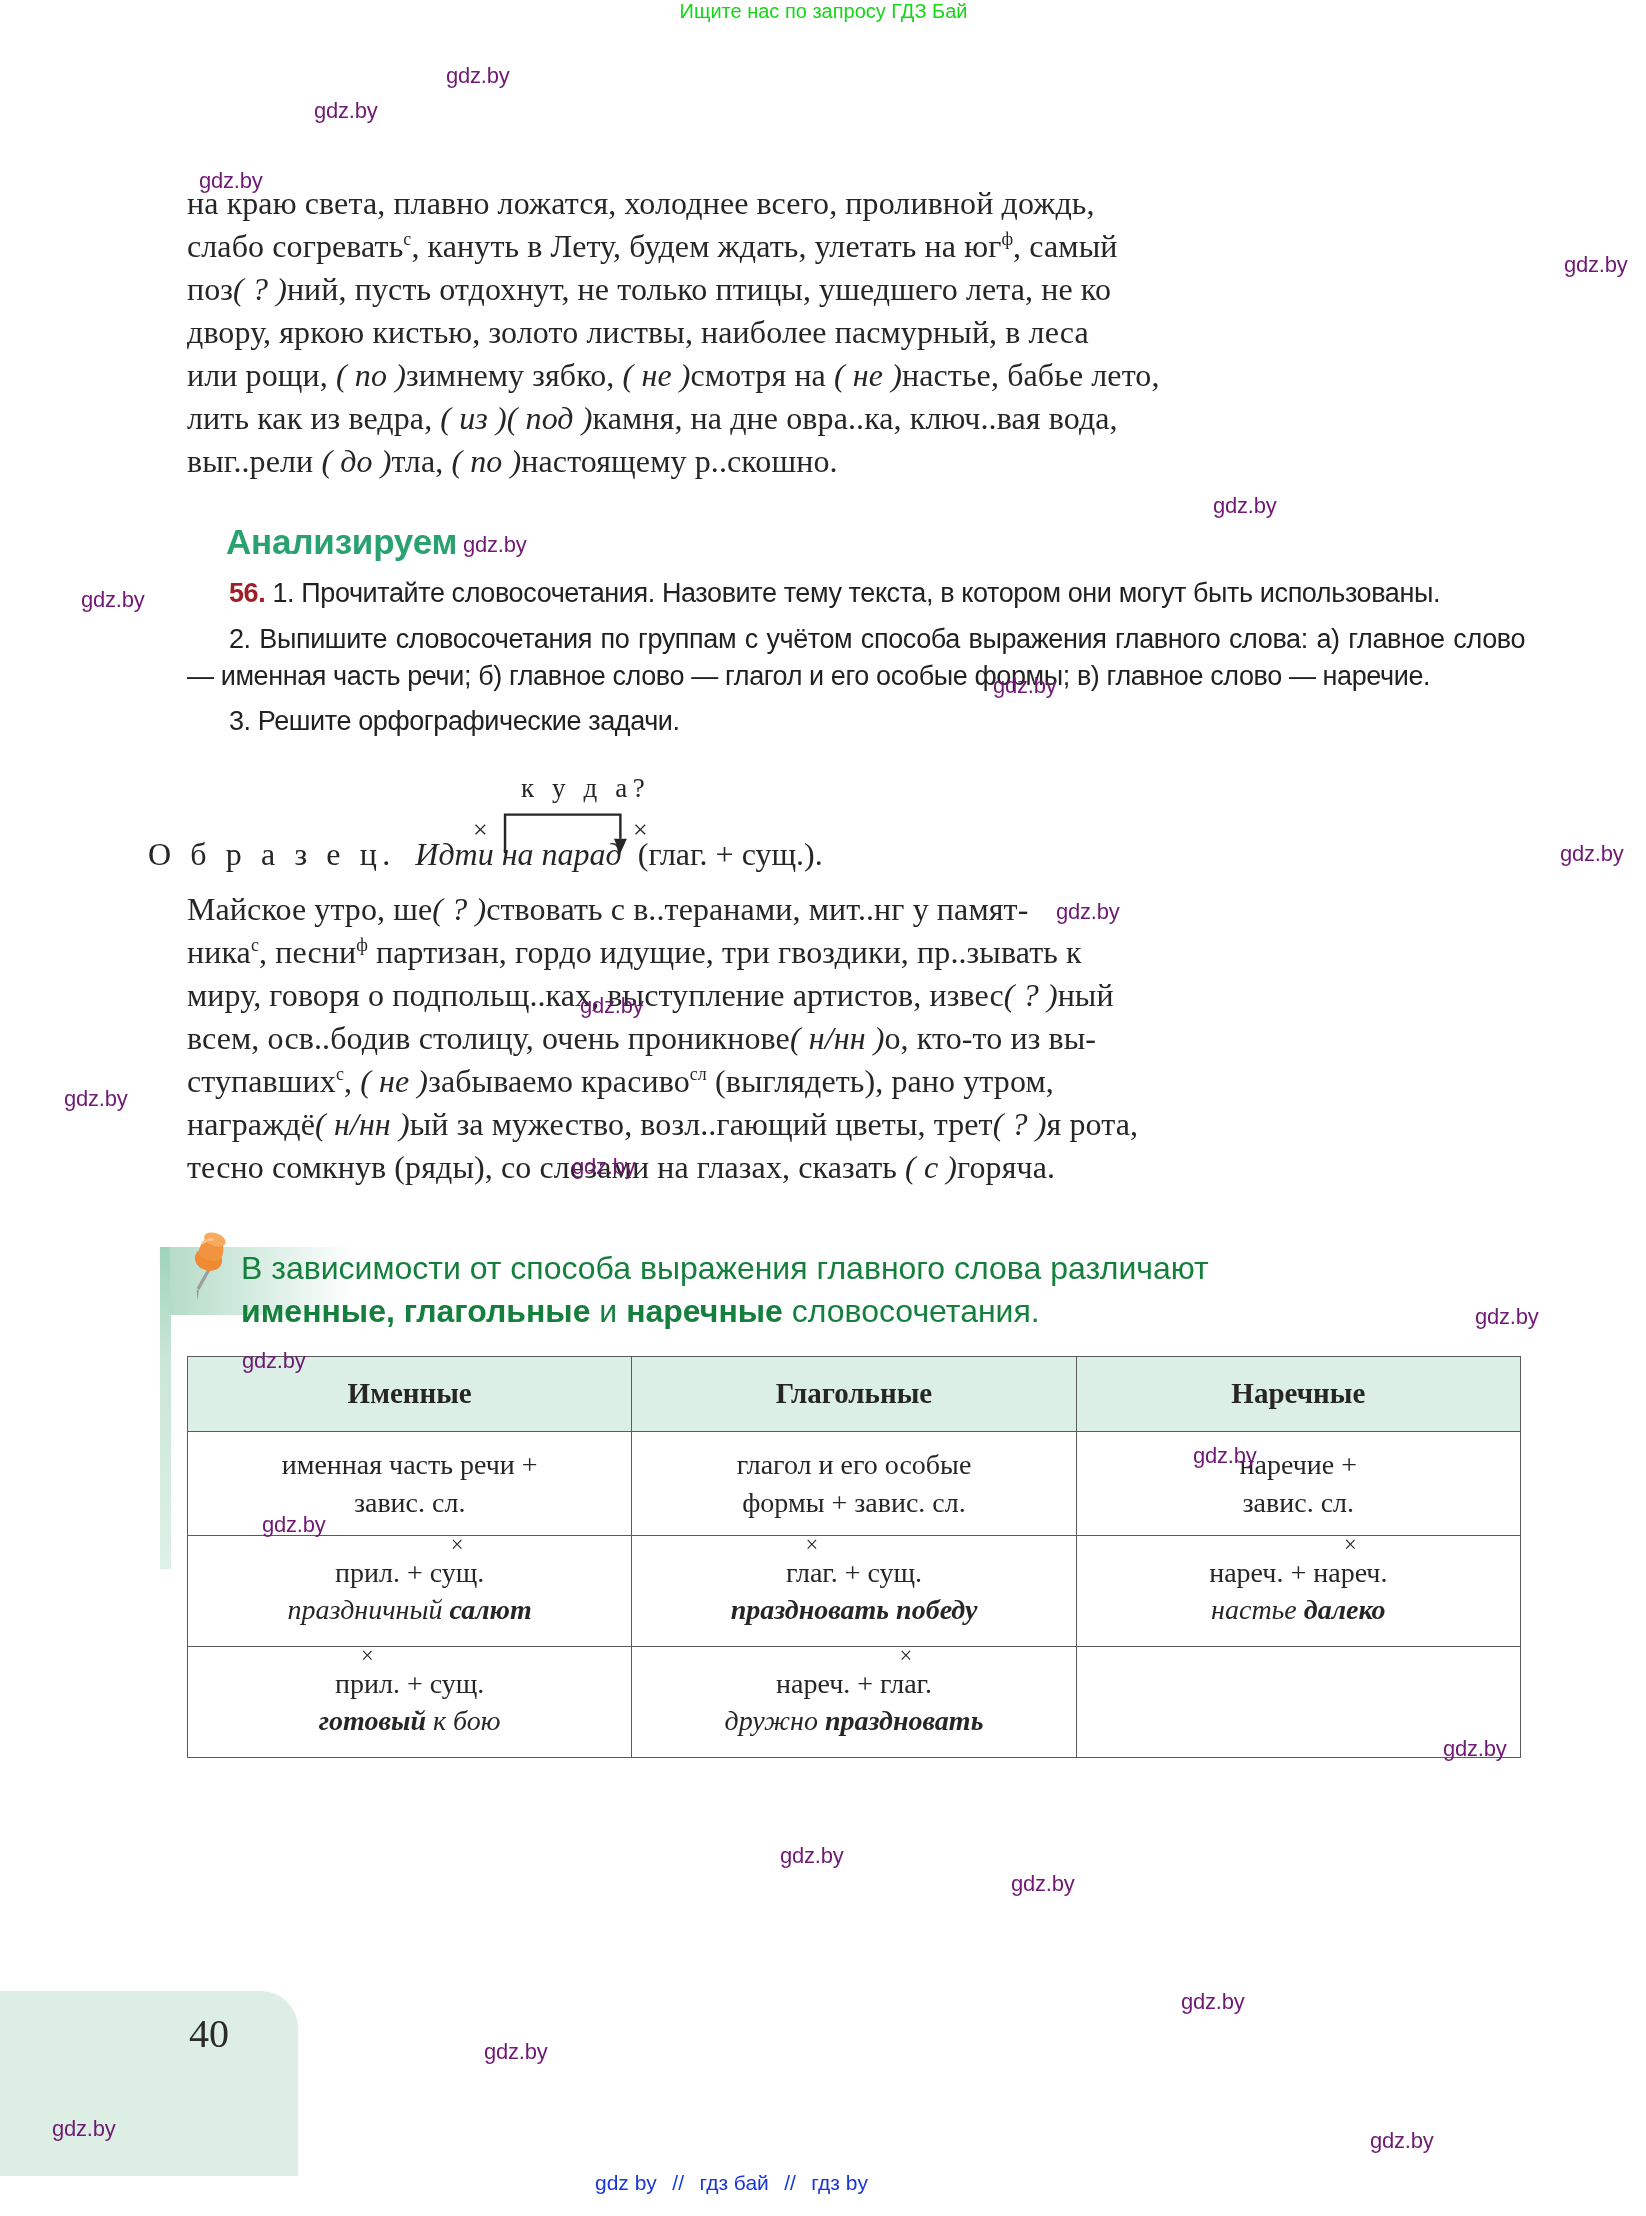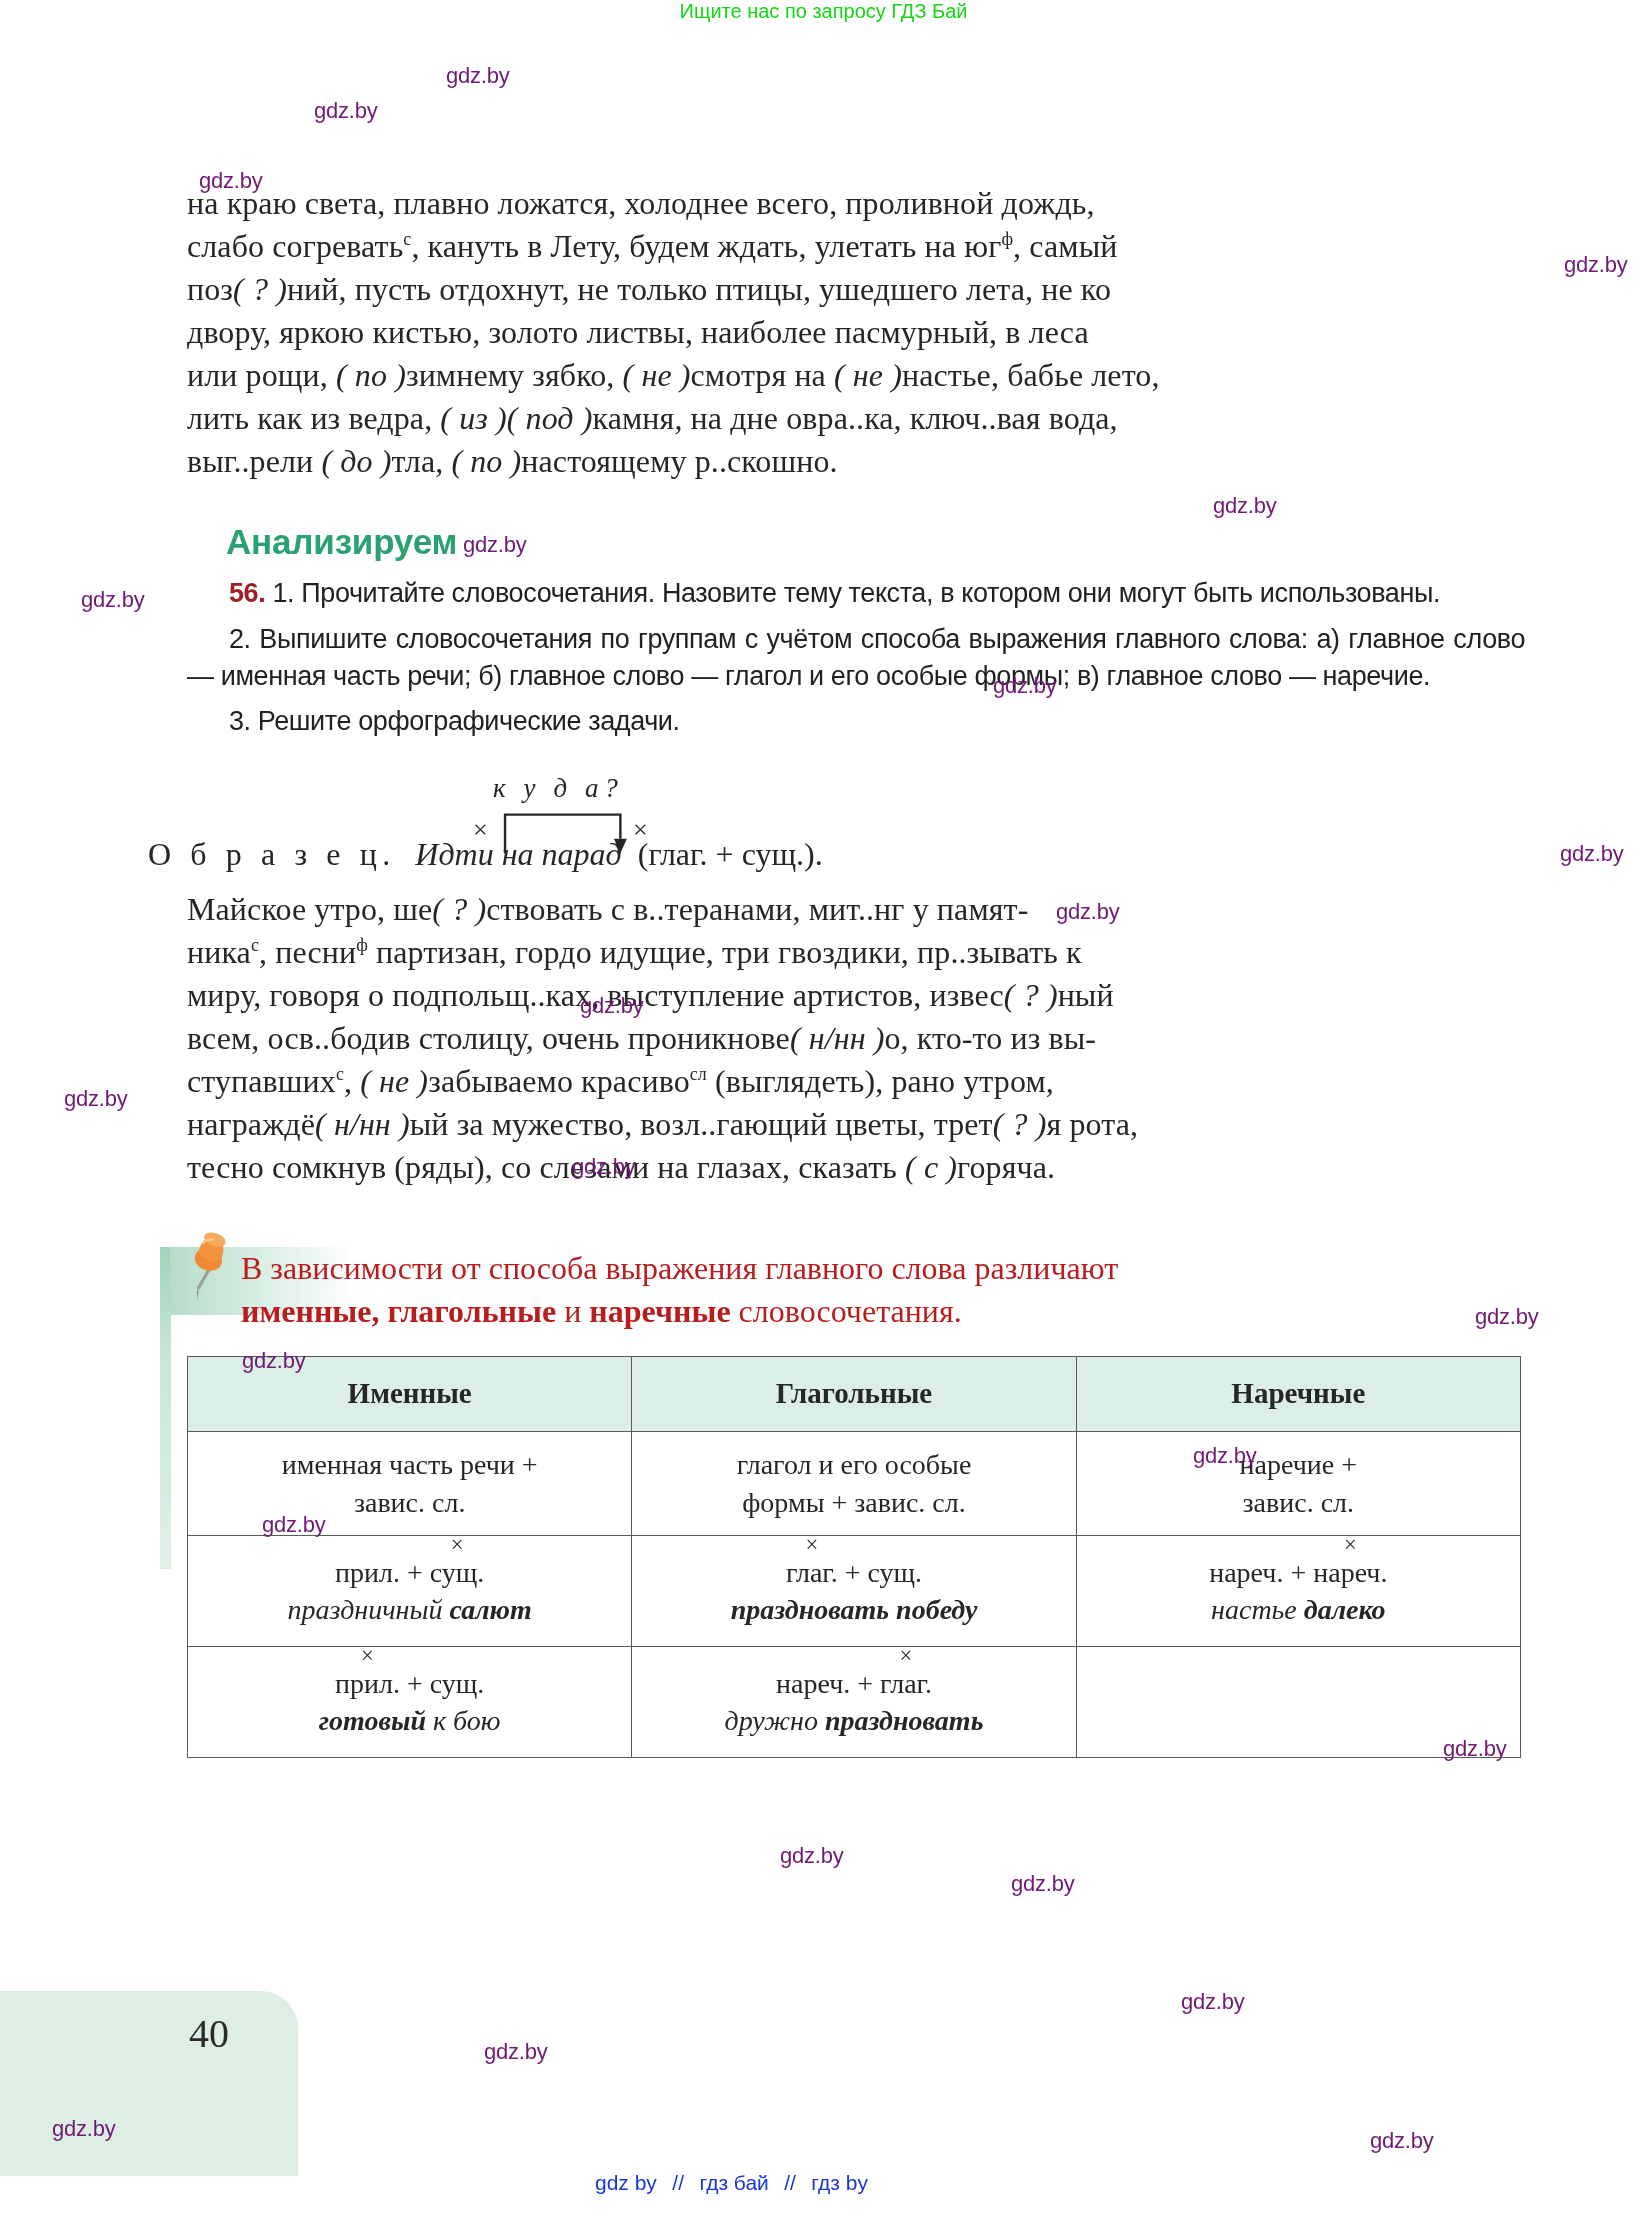"к у д а?" div.obr-label { font-style: italic -> none; left: 306px -> 334px }
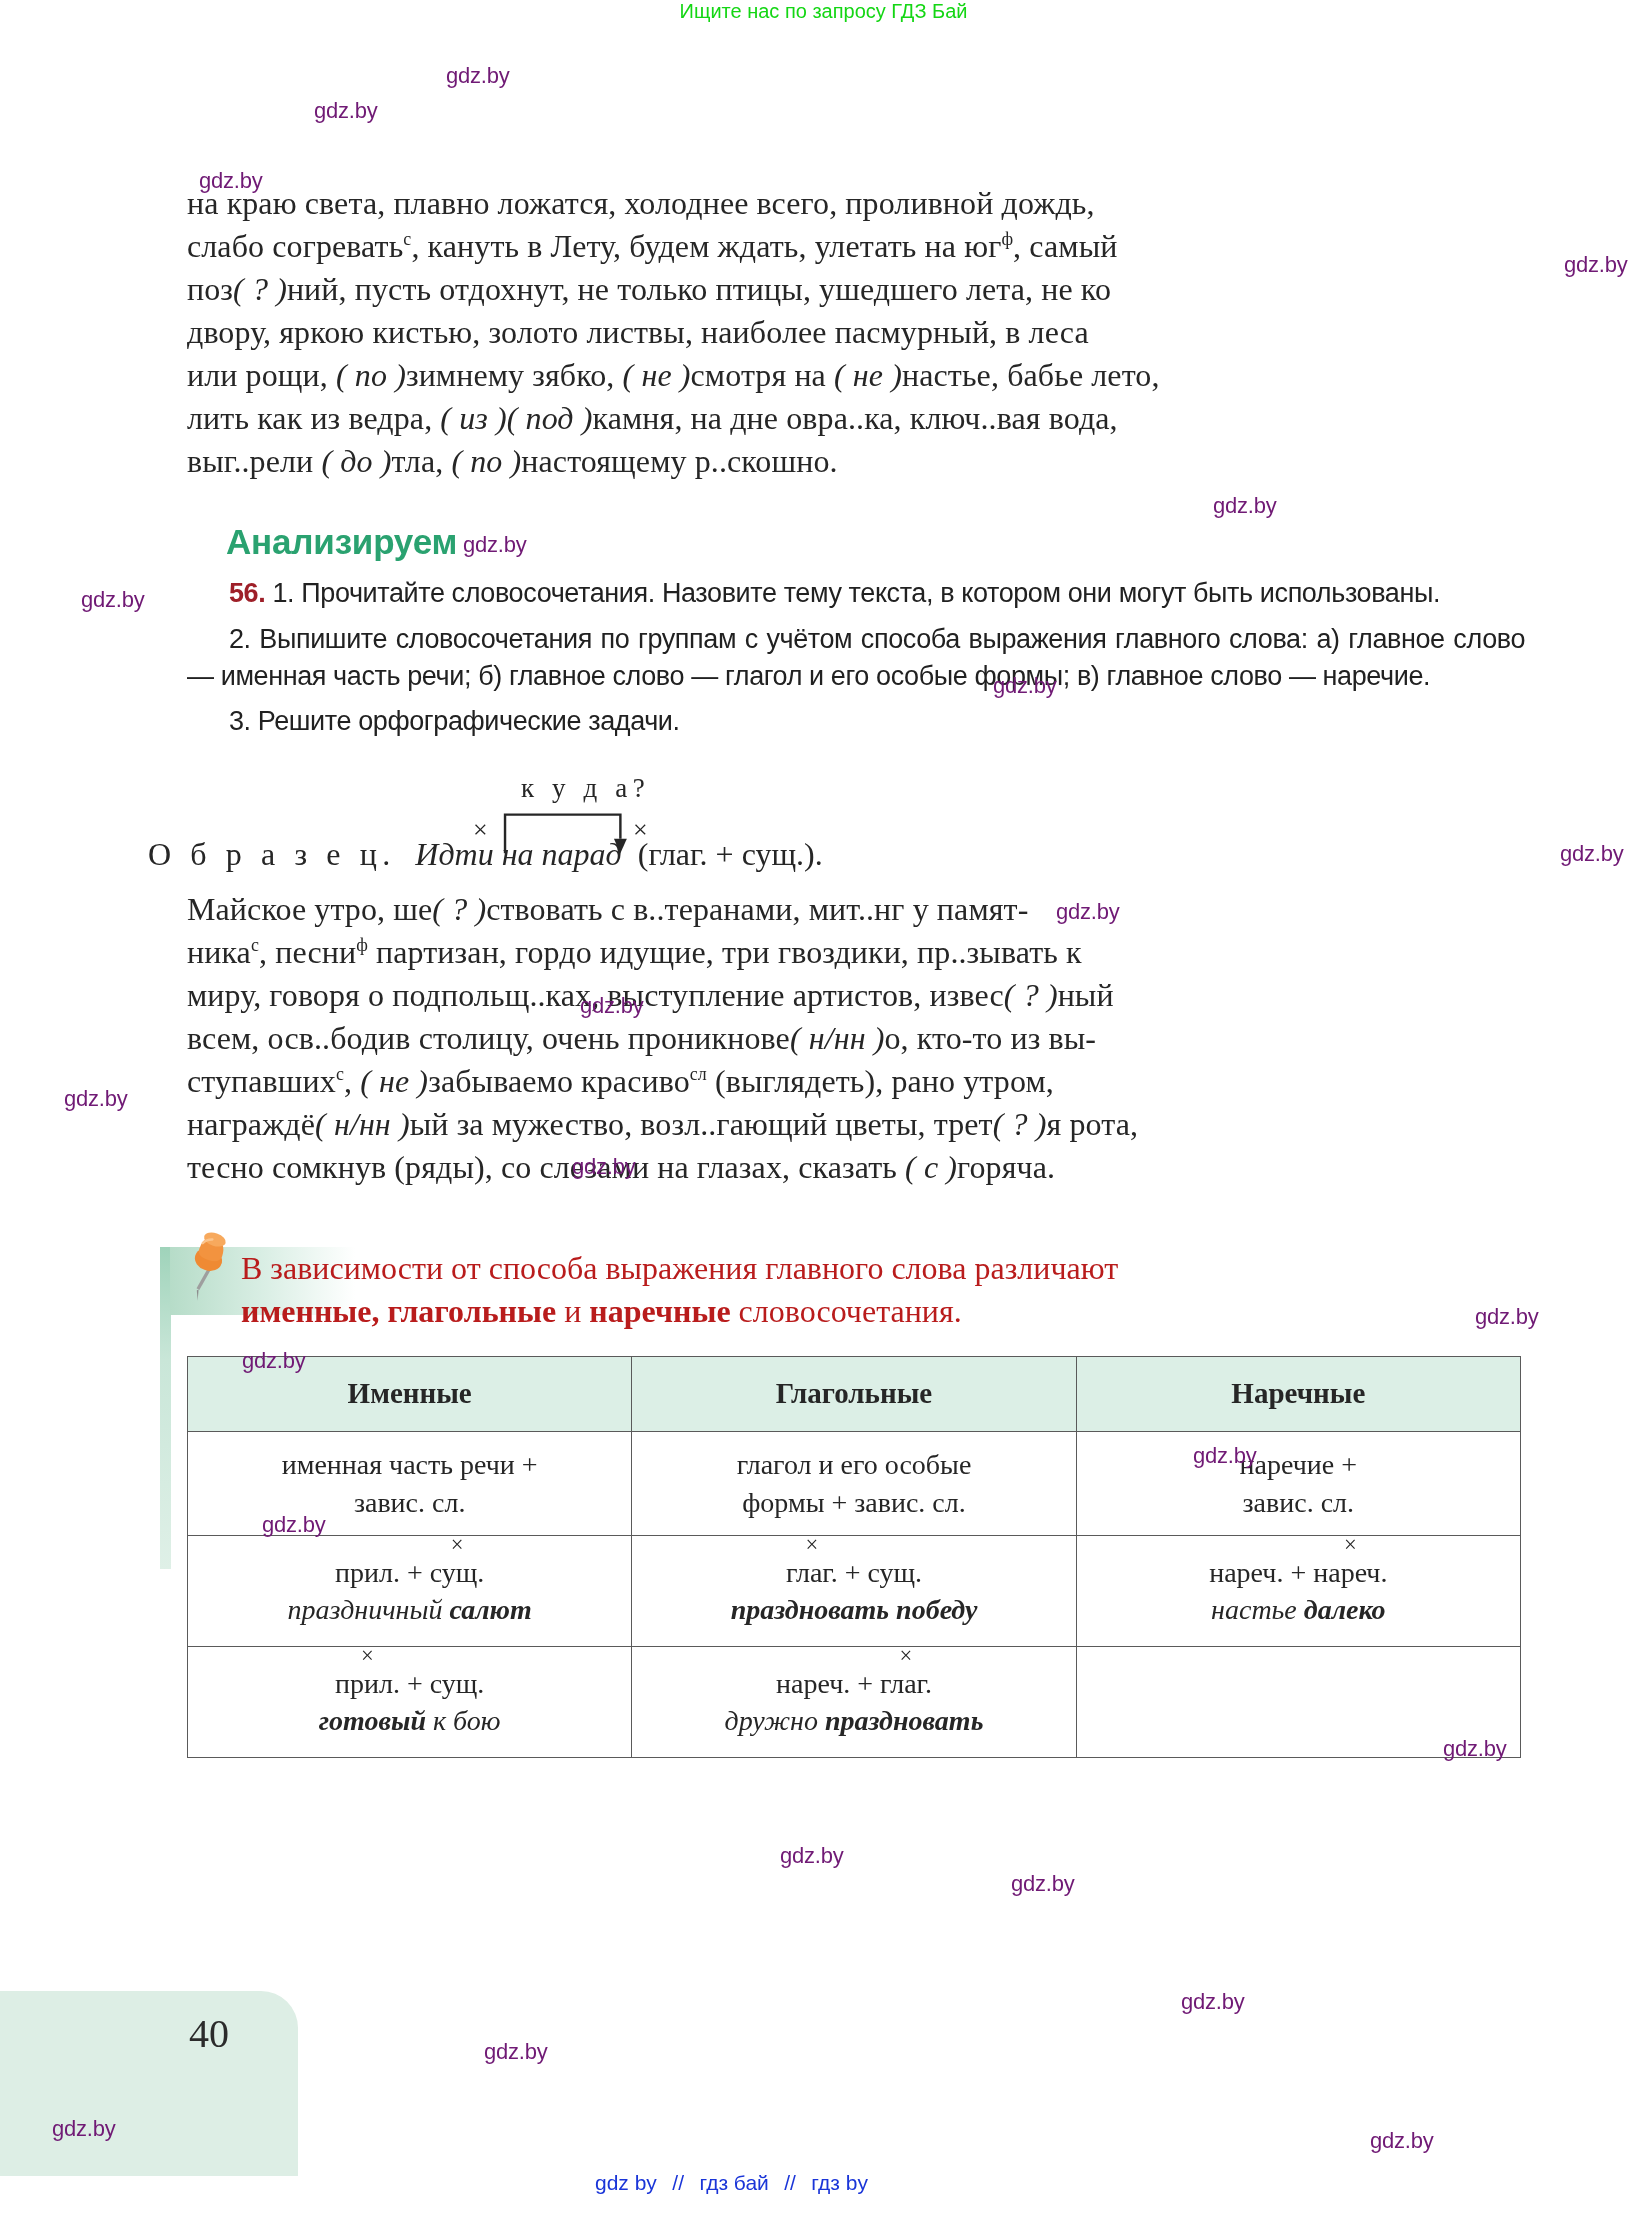"В зависимости от способа выражения" .note-text { color: #b91c1c -> #15803d; font-family: Liberation Serif, serif -> Liberation Sans, sans-serif }
